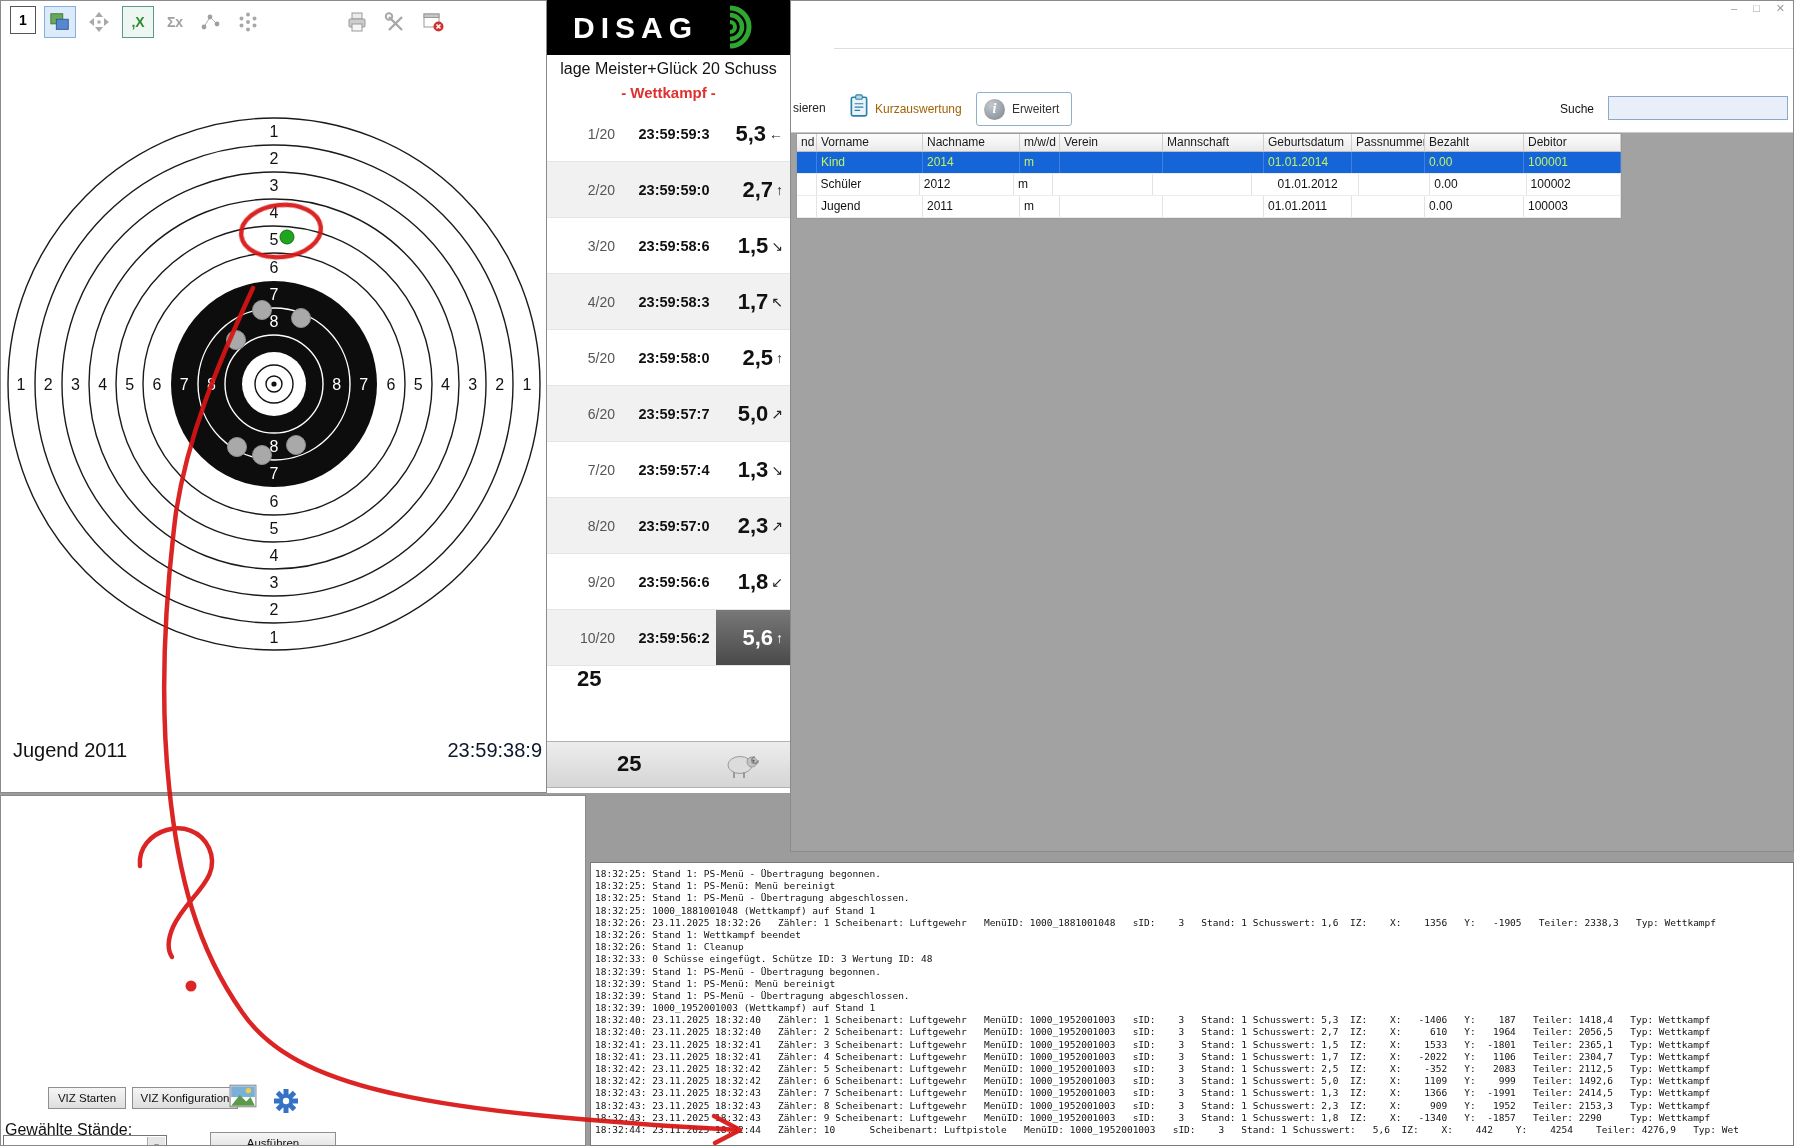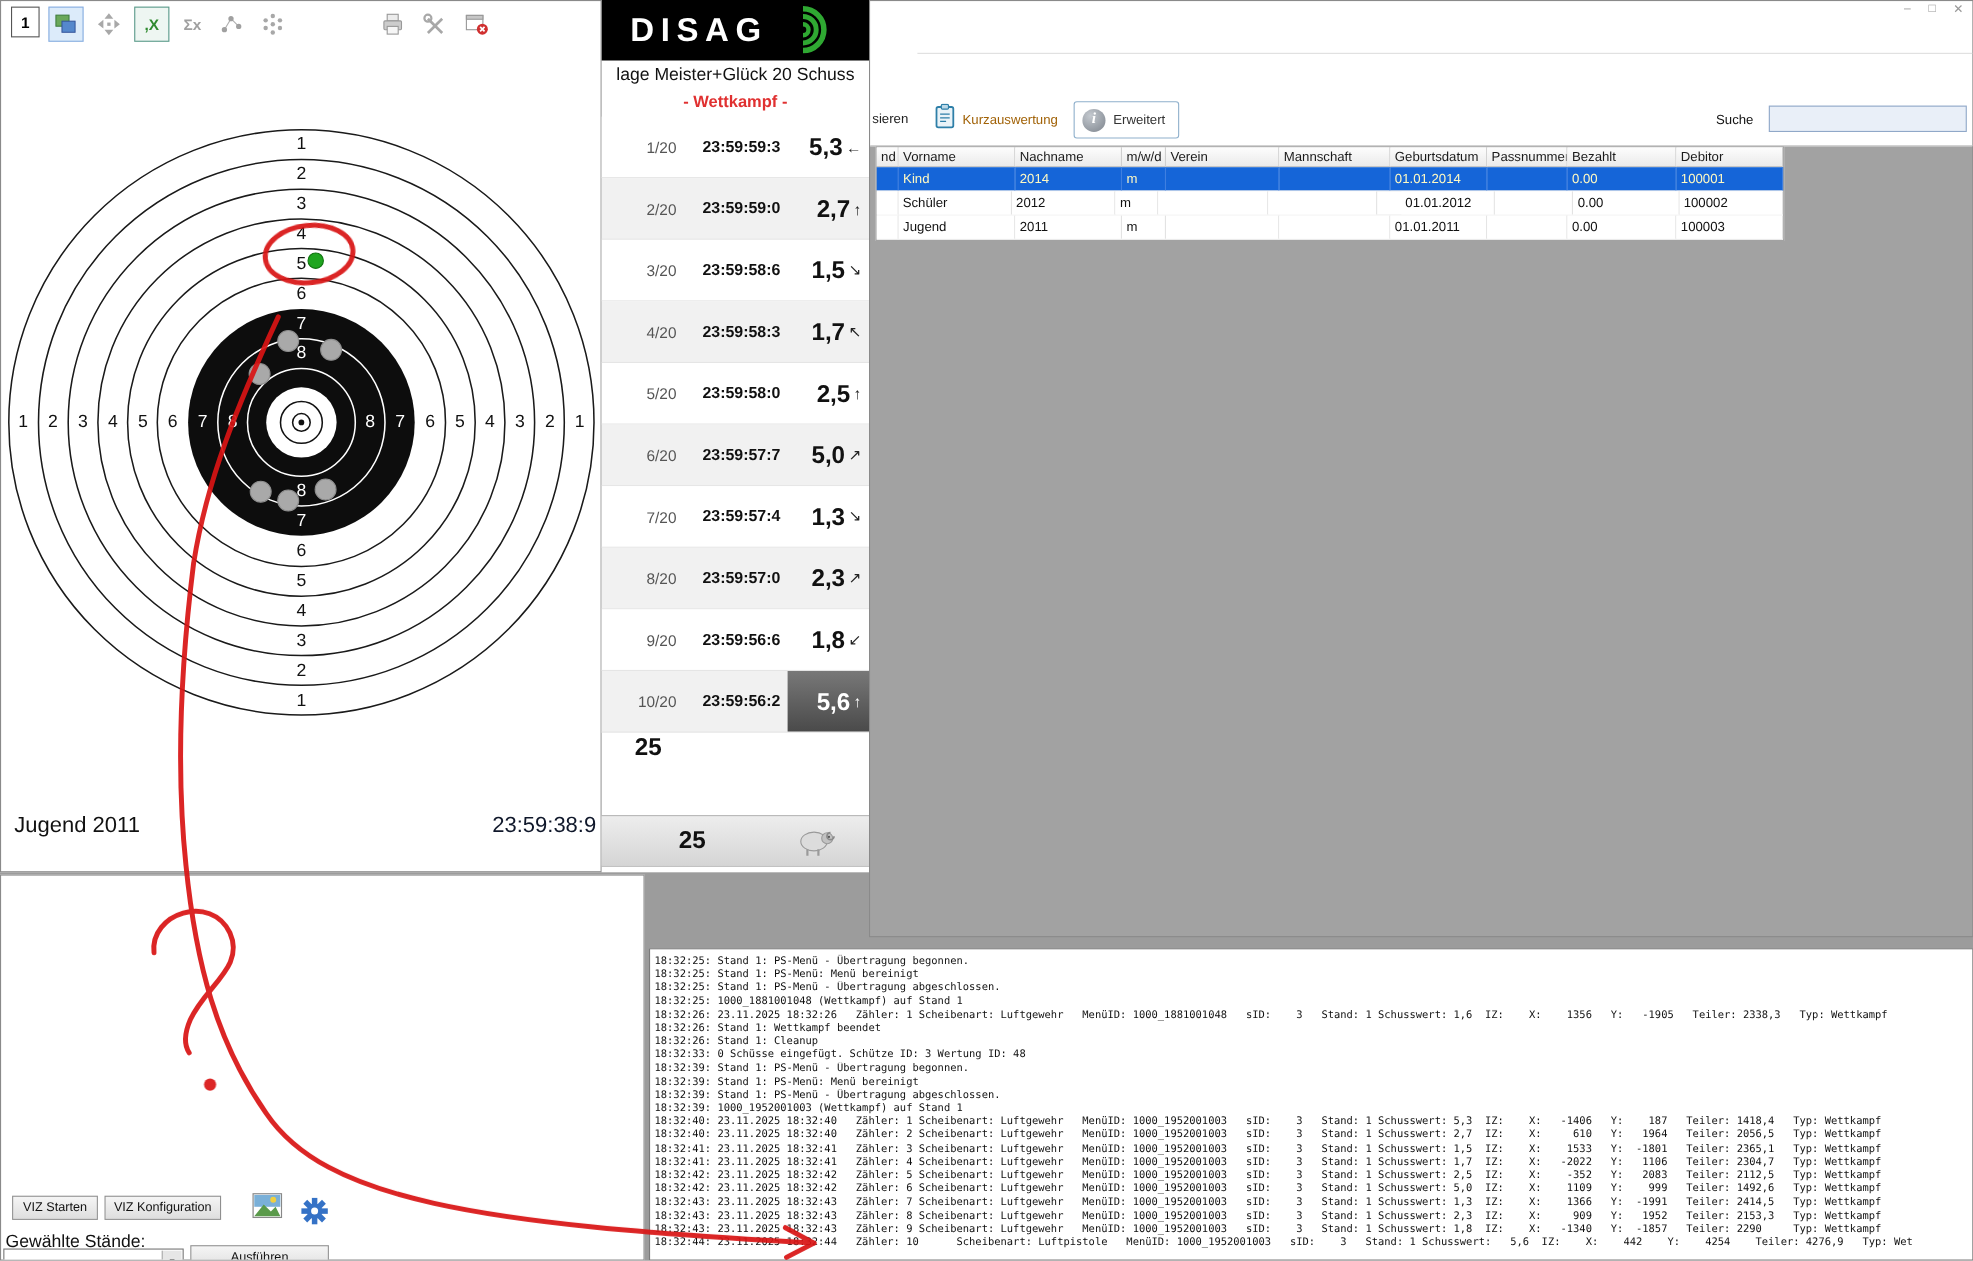"Kind" .mt-r.sel .mt-c { color: #fef9c3 -> #bef264 }
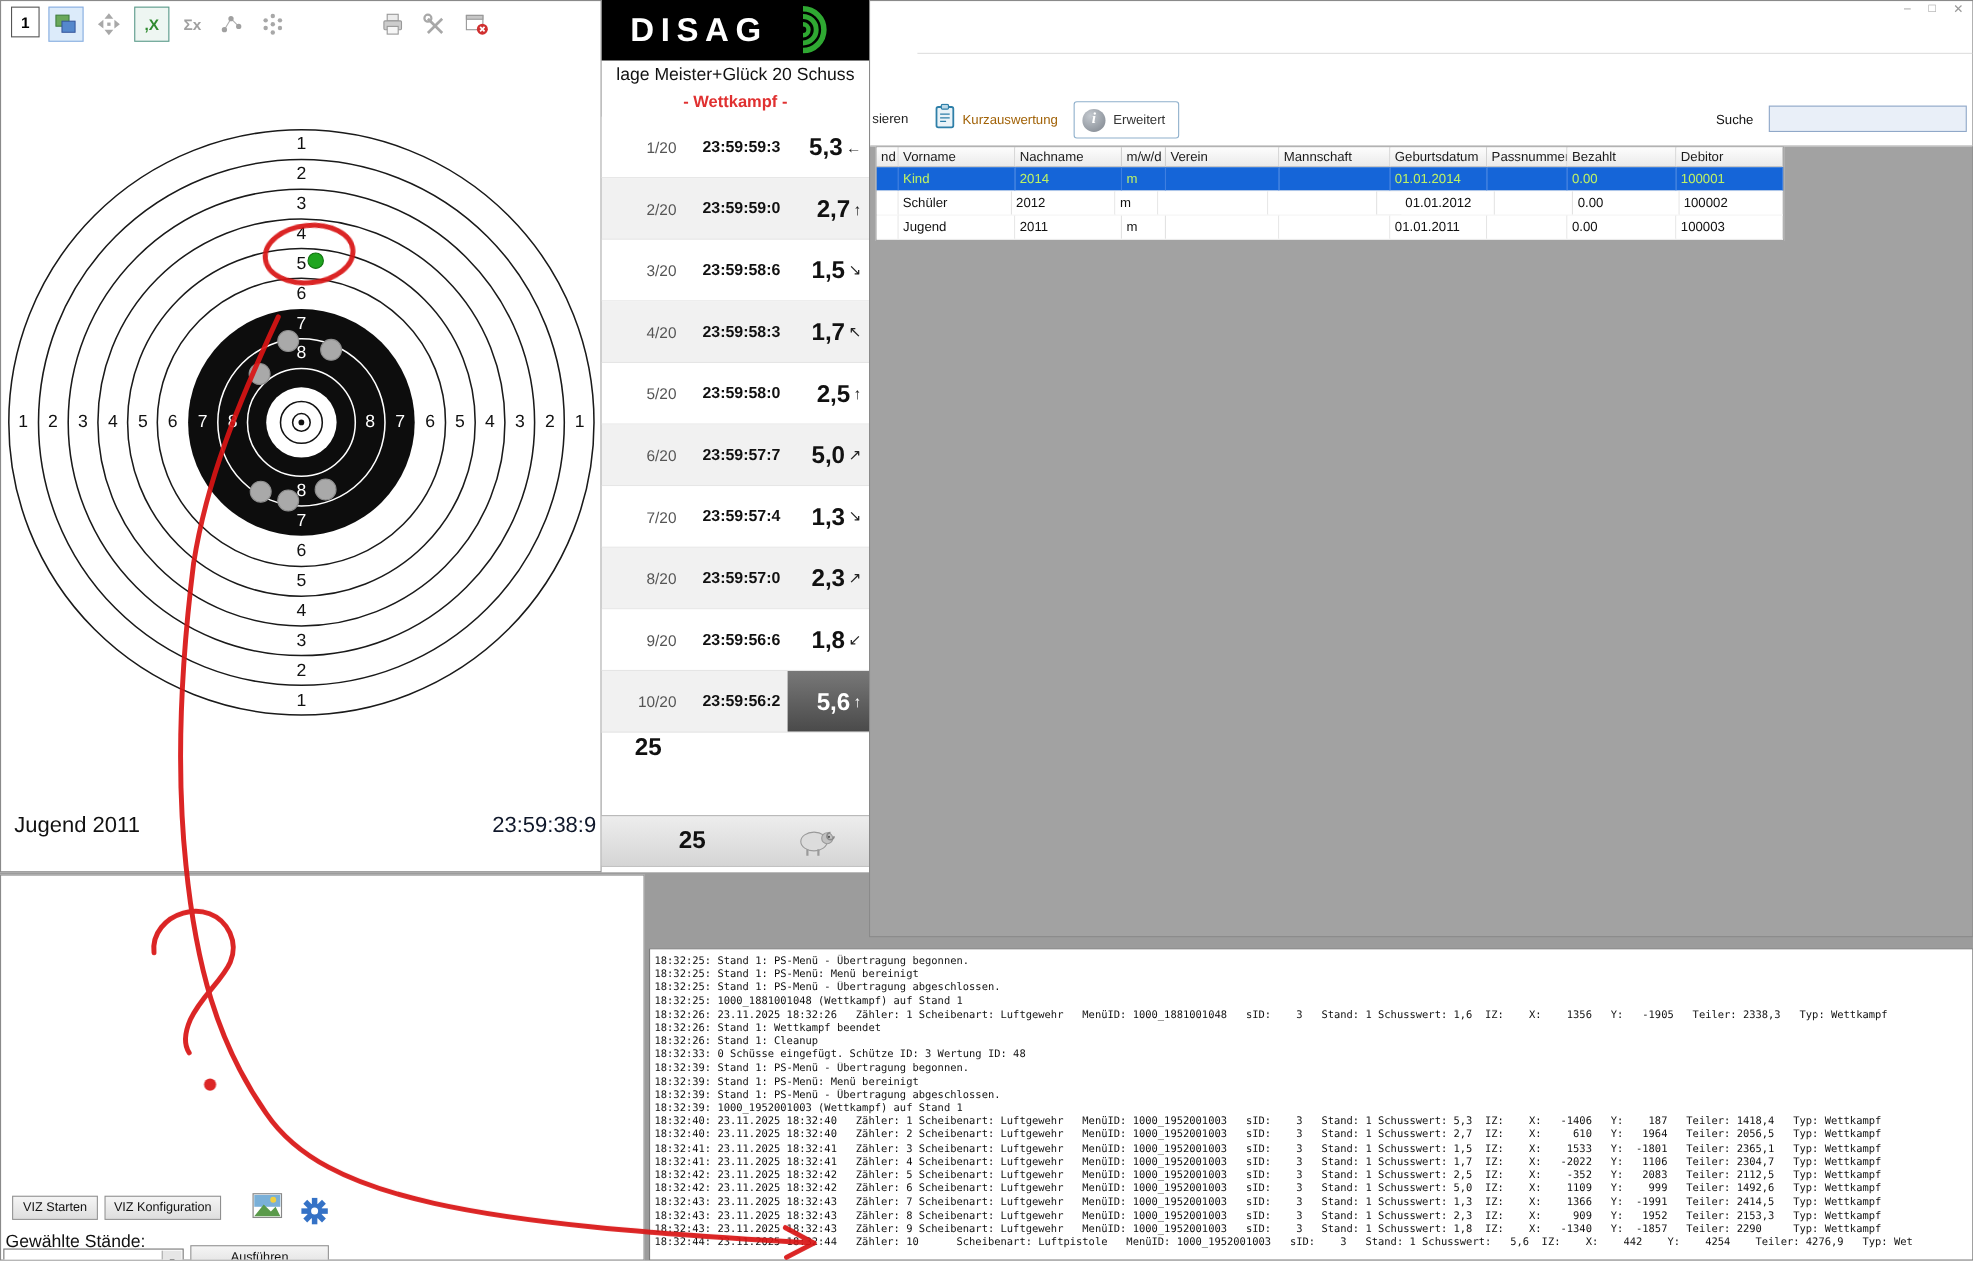"VIZ Starten" .win-btn-grey { margin-left: none -> 37px }
